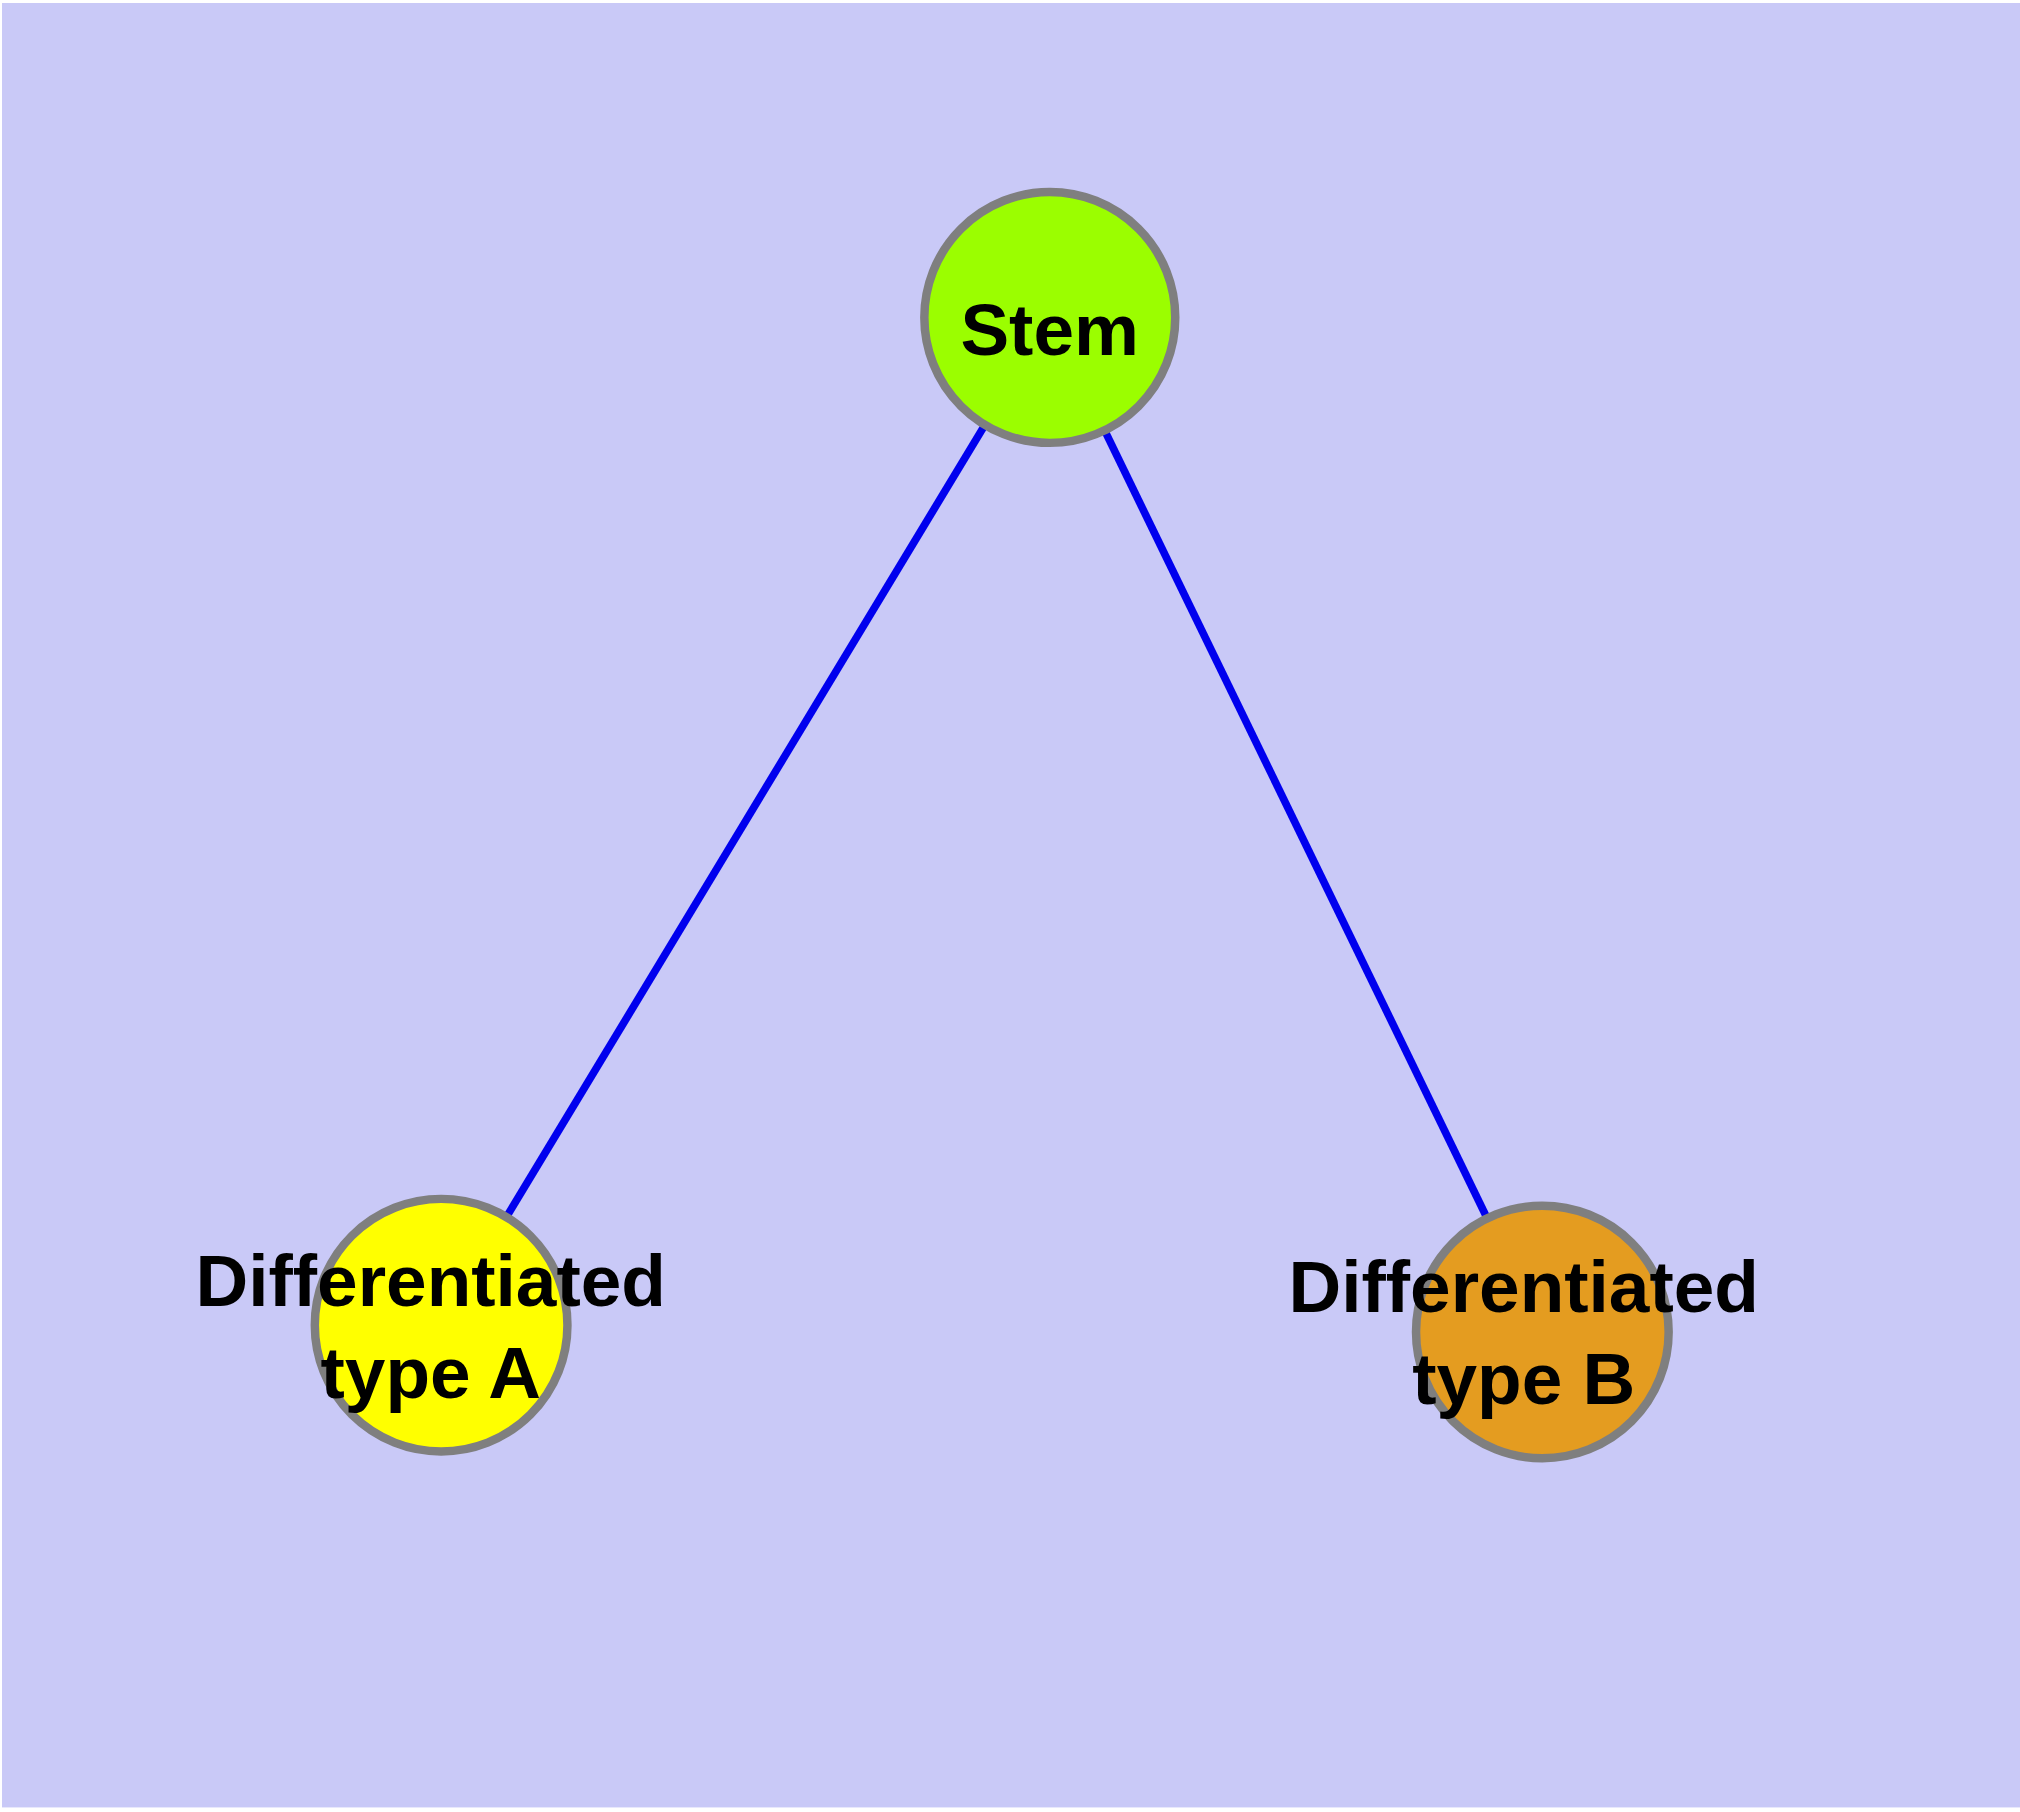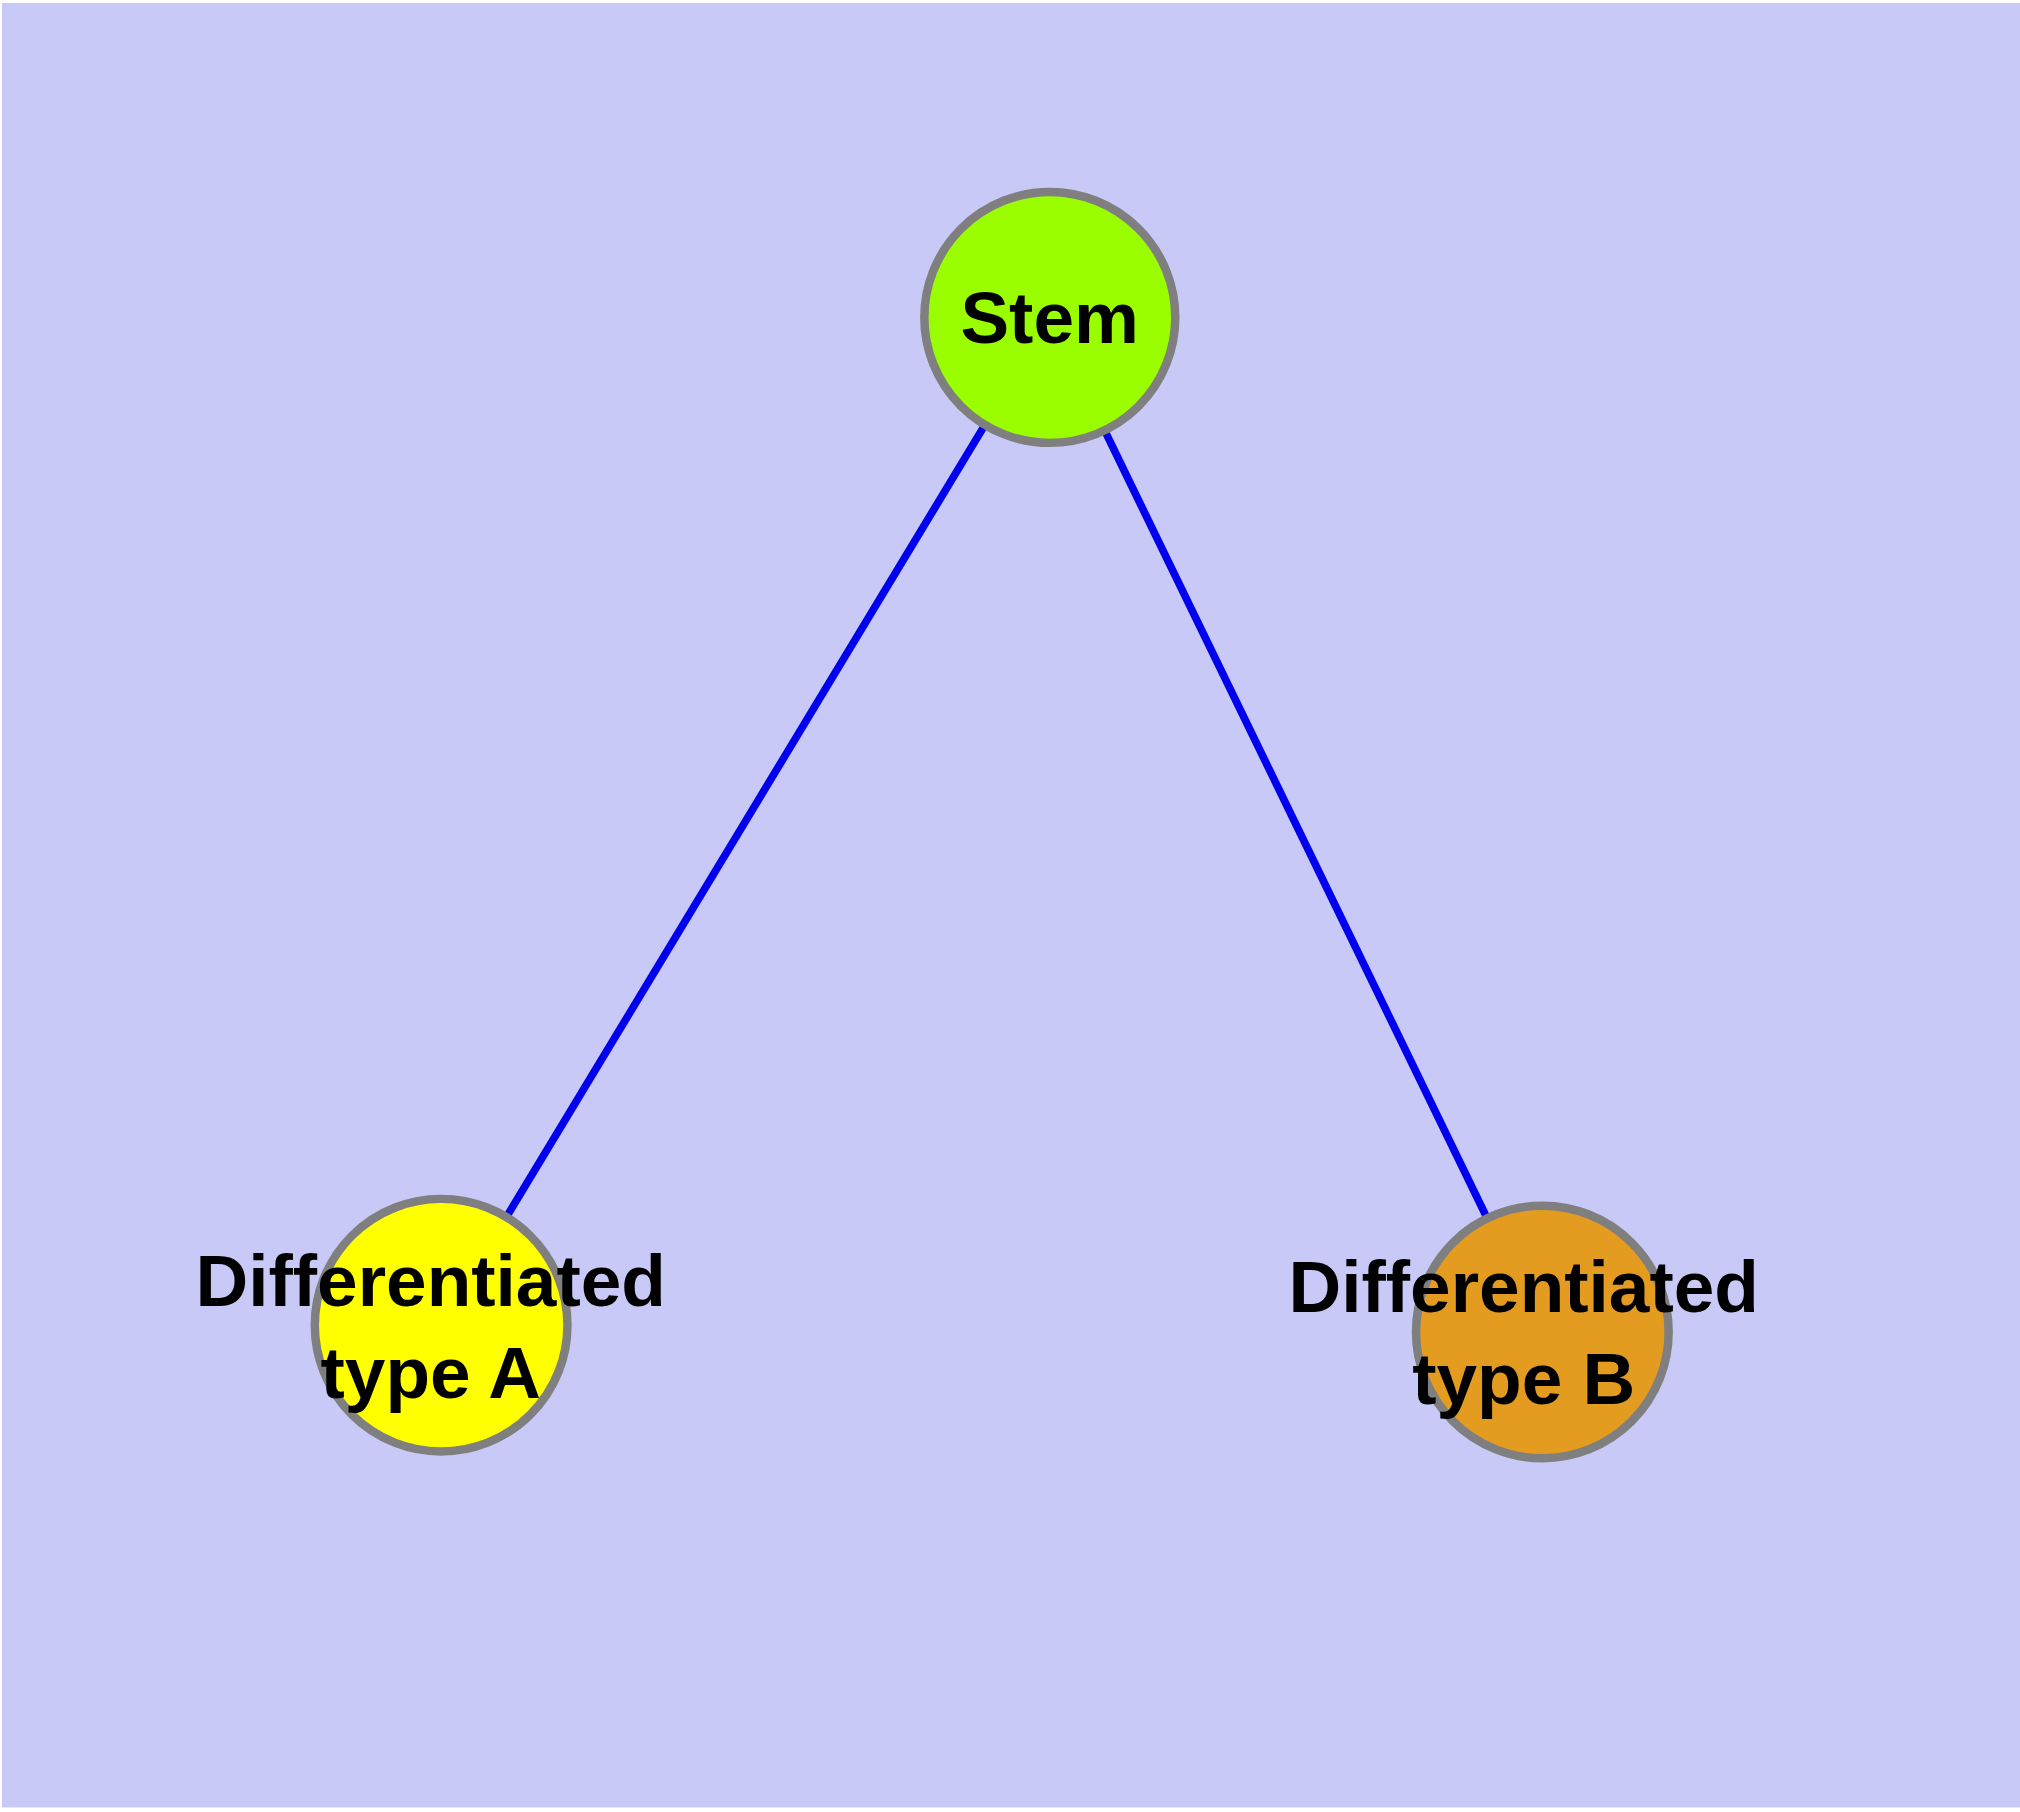"Stem" div.node-label { top: 315px -> 327px }
